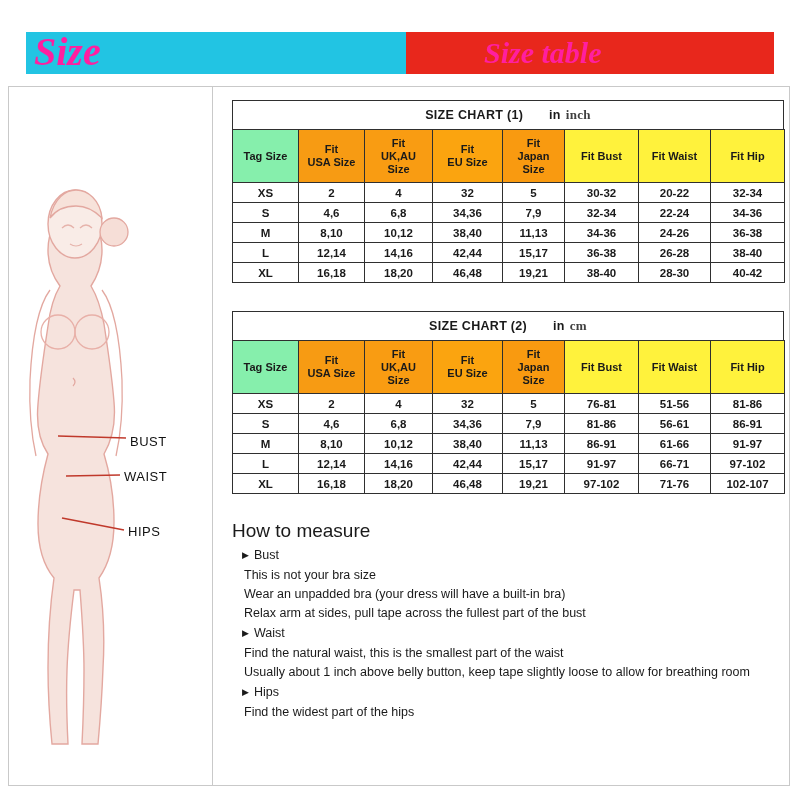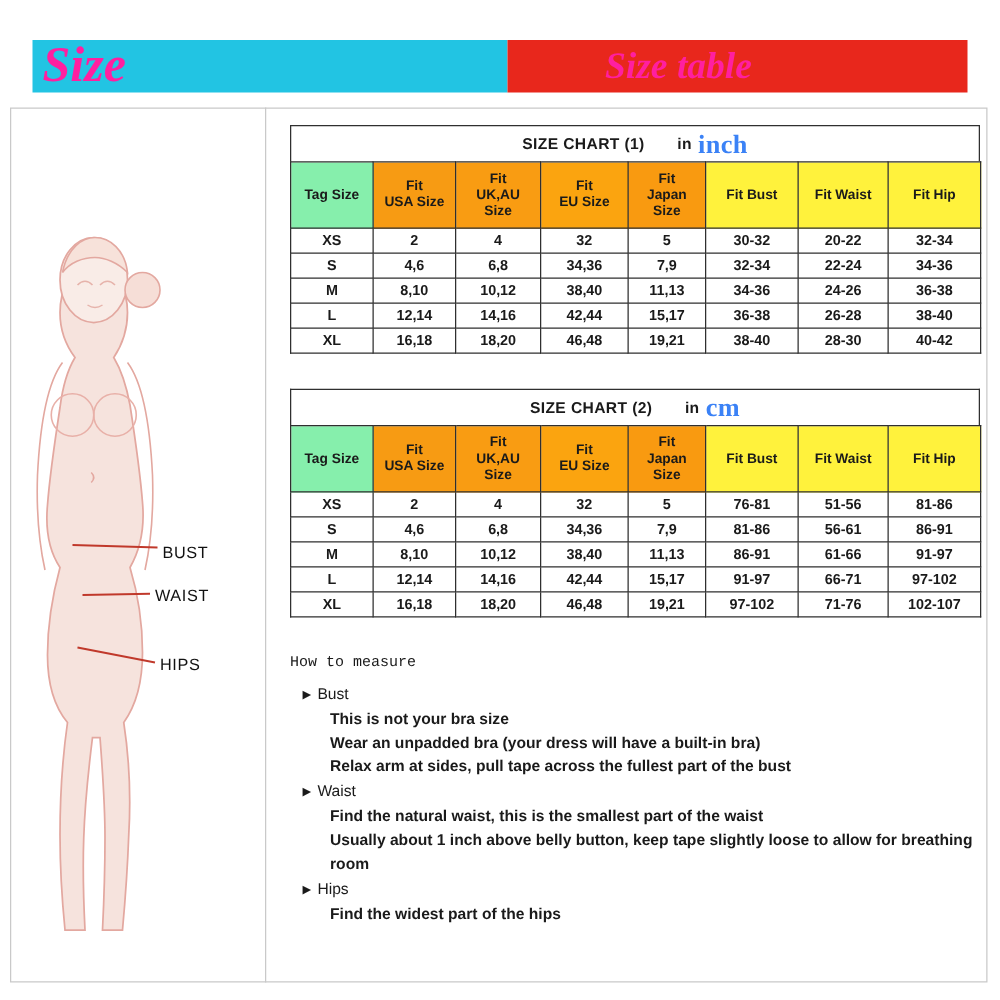"inch" .tbl-title .unit { color: #3b82f6 -> #404040; font-size: 21px -> 13px }
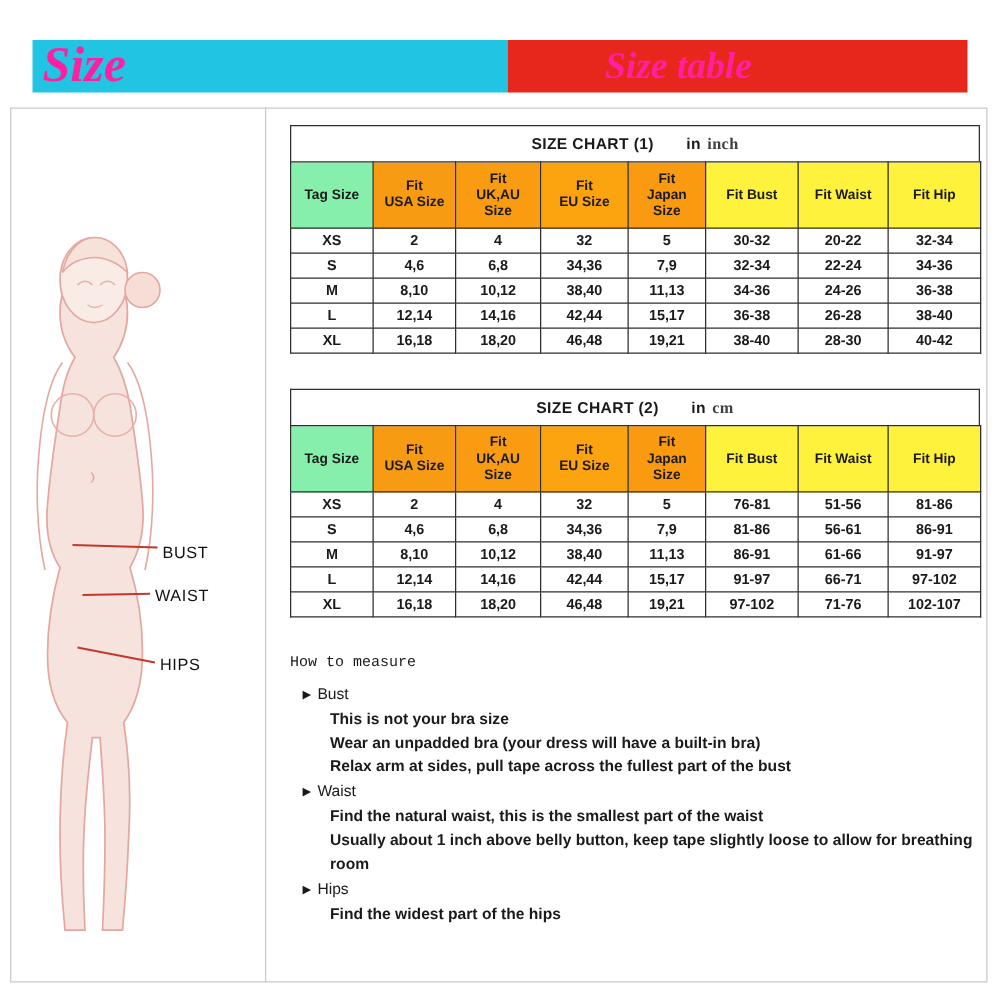"How to measure" .howto h4 { font-family: Liberation Mono, monospace -> none; font-size: 12px -> 19px }
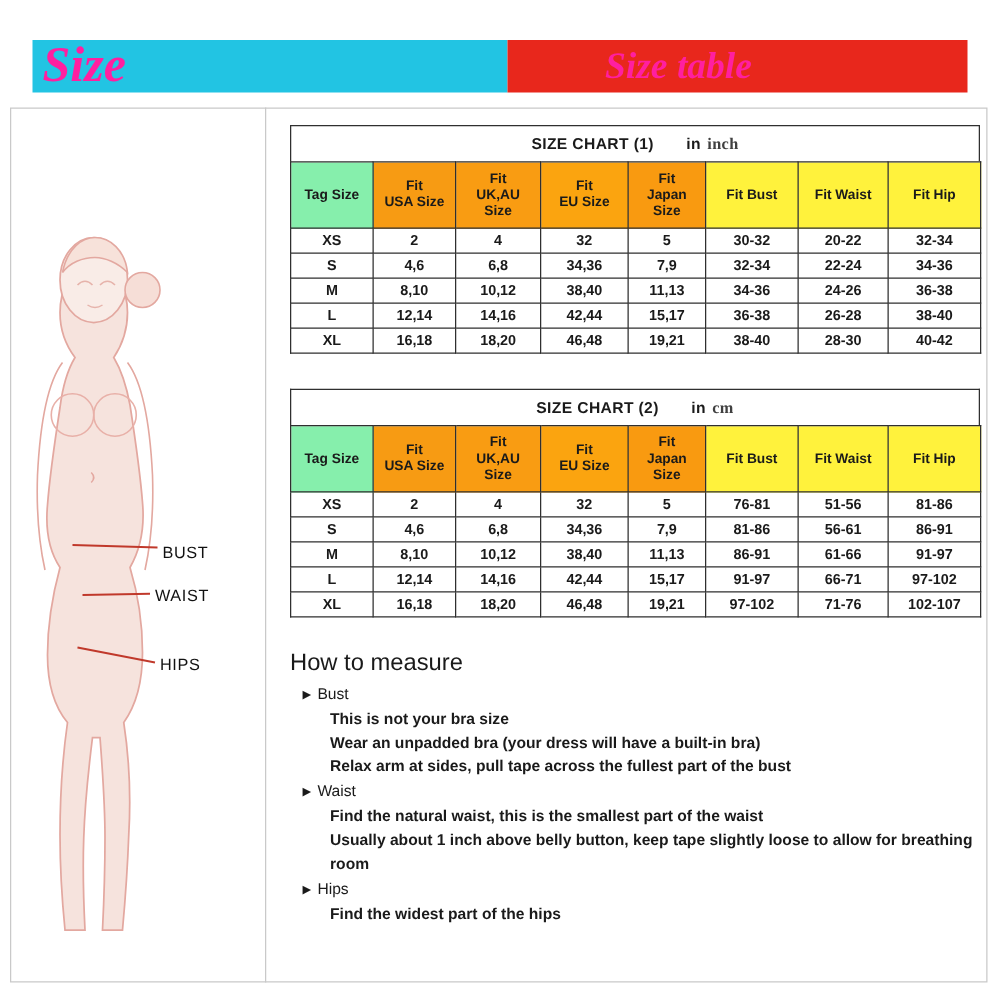"This is not your bra" .howto .sub { font-weight: bold -> none; margin-left: 32px -> 12px }
